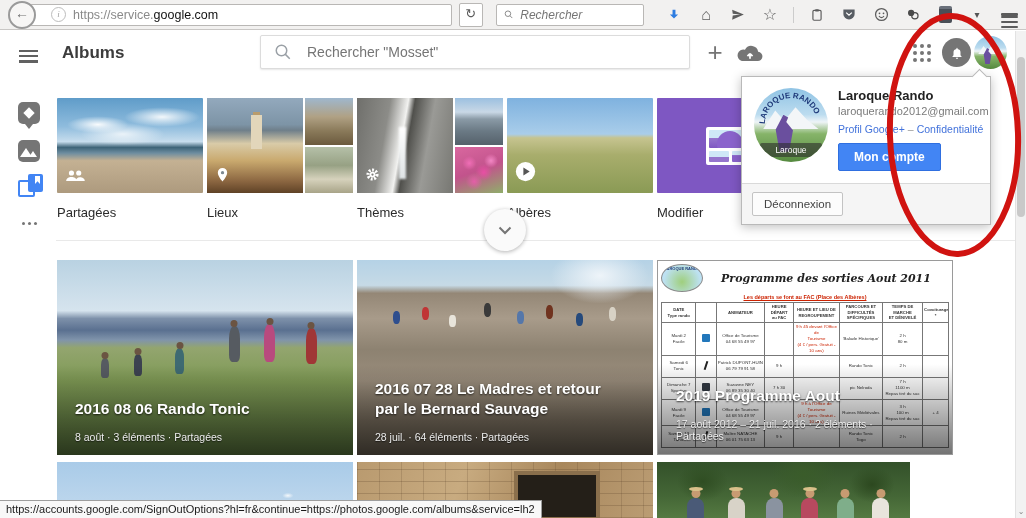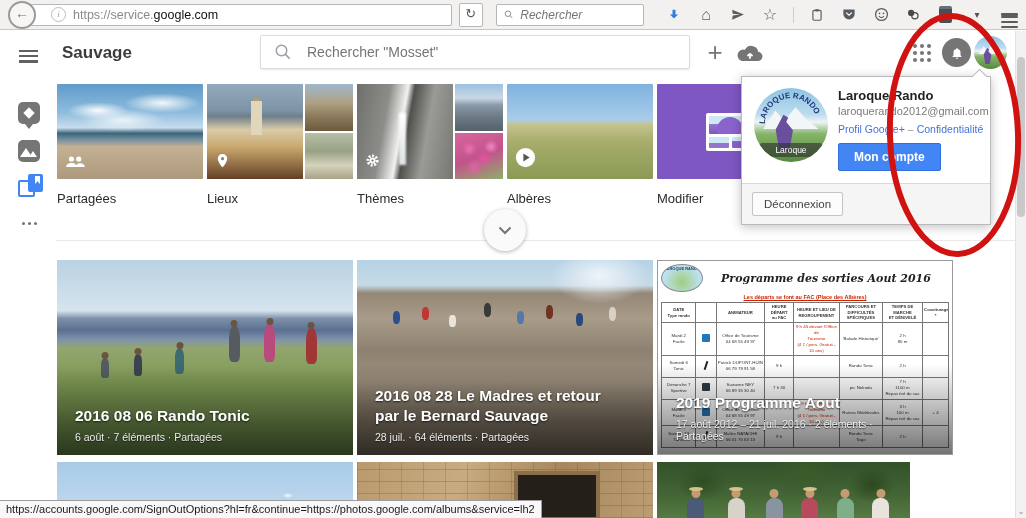"Sauvage" div.ptitle { text: Sauvage -> Albums }
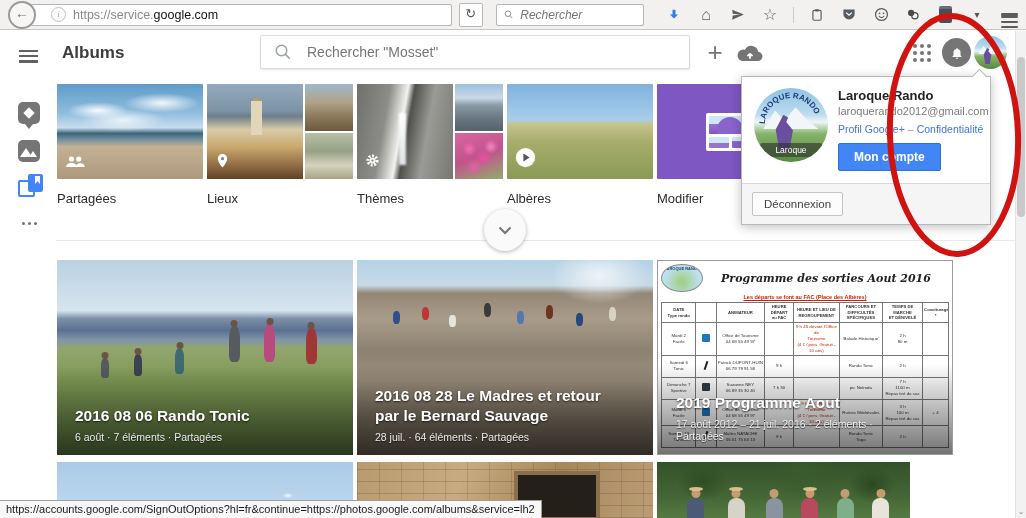"Partagées" .cat { top: 84px -> 98px }
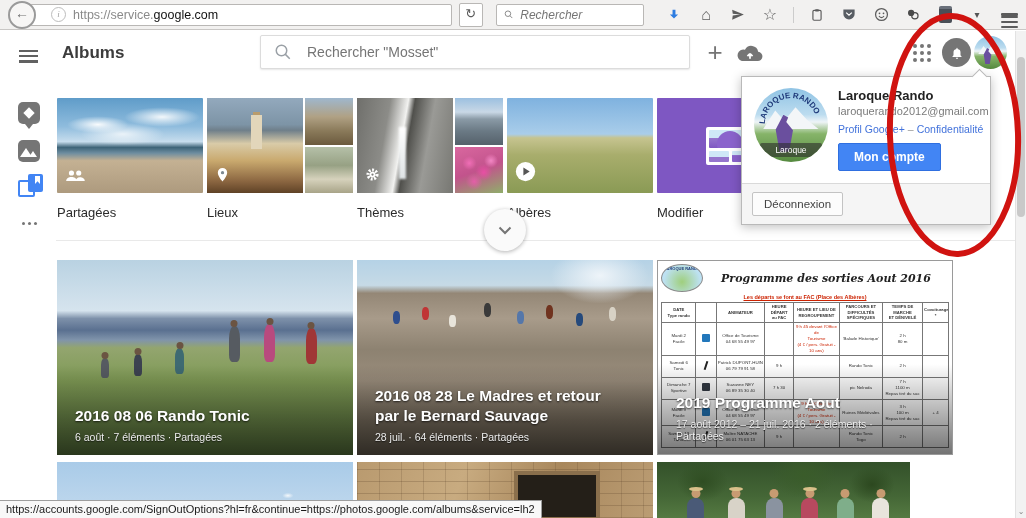"Programme des sorties Aout 2016" div.prog-title { text: 2016 -> 2011 }
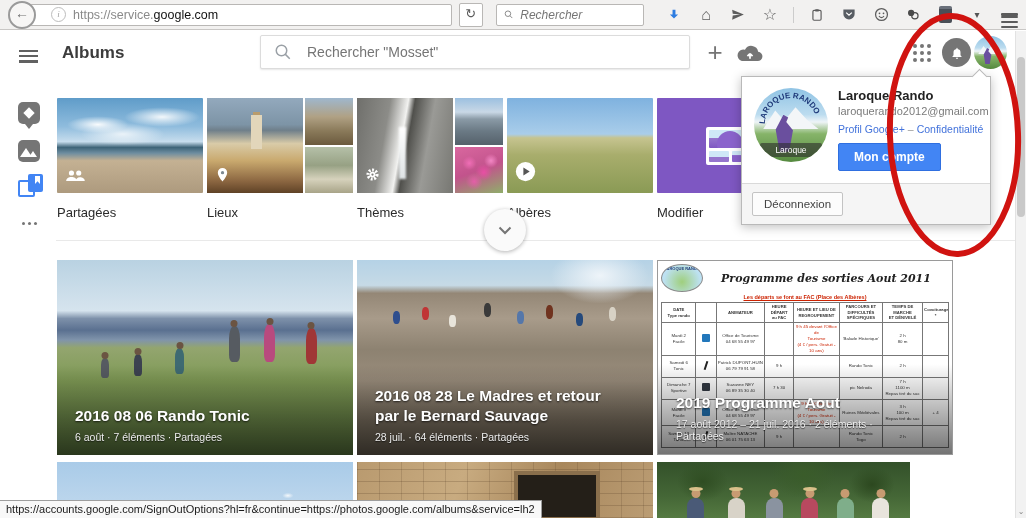"2016 08 28 Le Madres" div.album-title { text: 08 -> 07 }
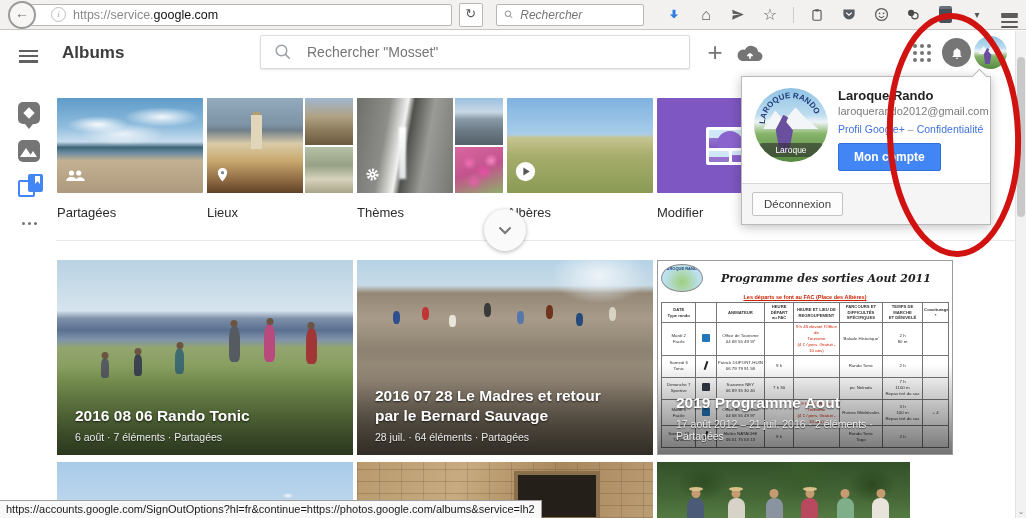"17 août 2012 – 21" .album-meta { margin-top: 5px -> 12px }
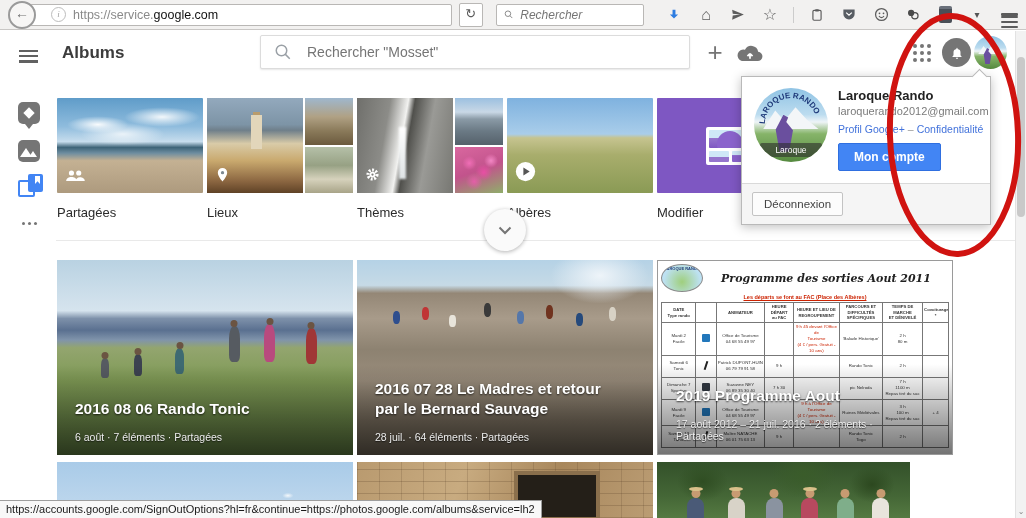"6 août · 7 éléments" div.album-meta { text: 6 août  ·  7 -> 8 août  ·  3 }
